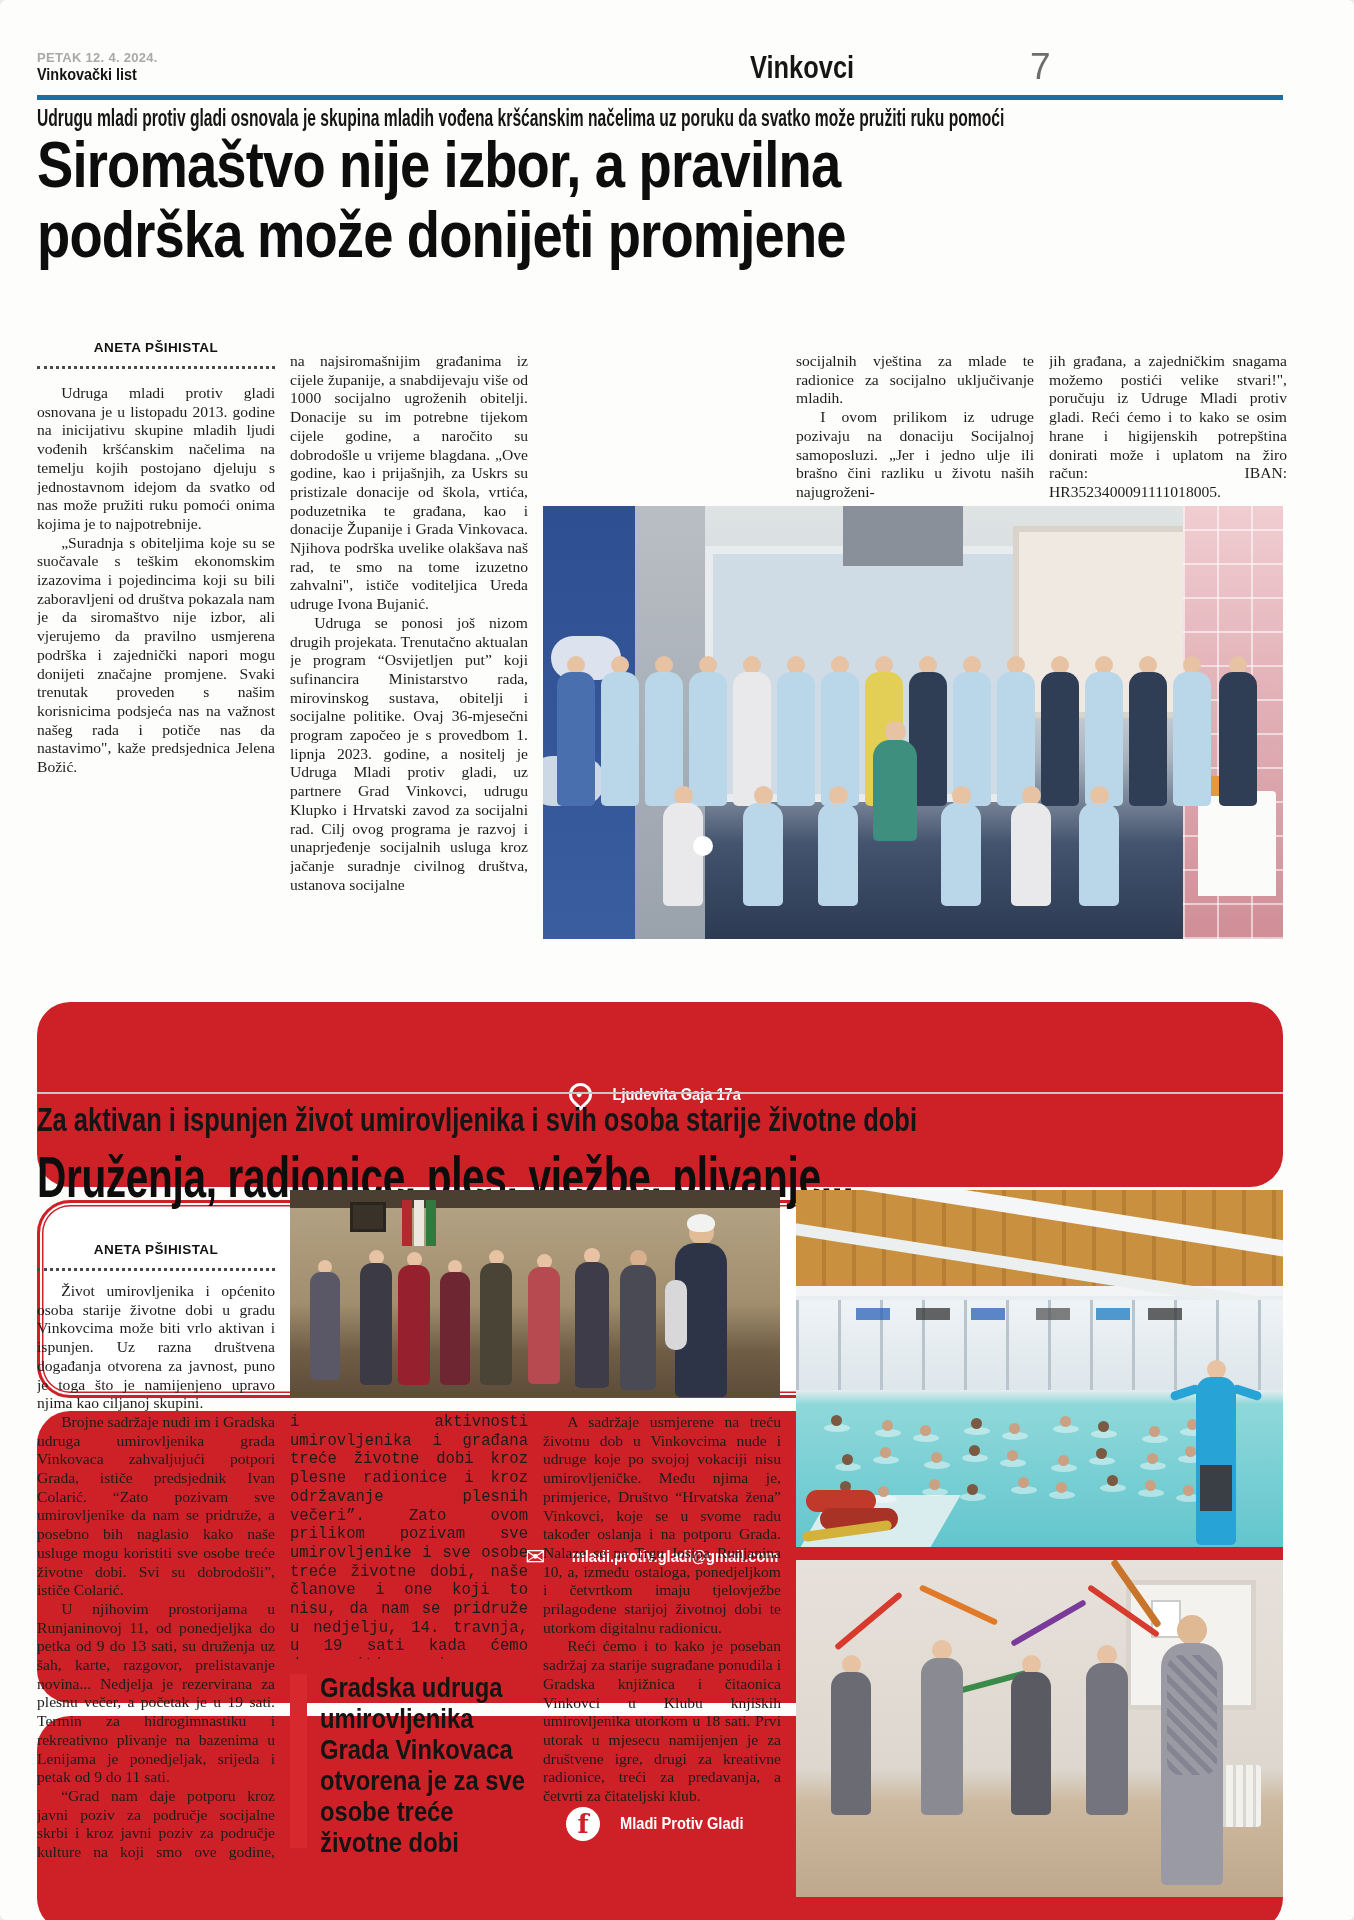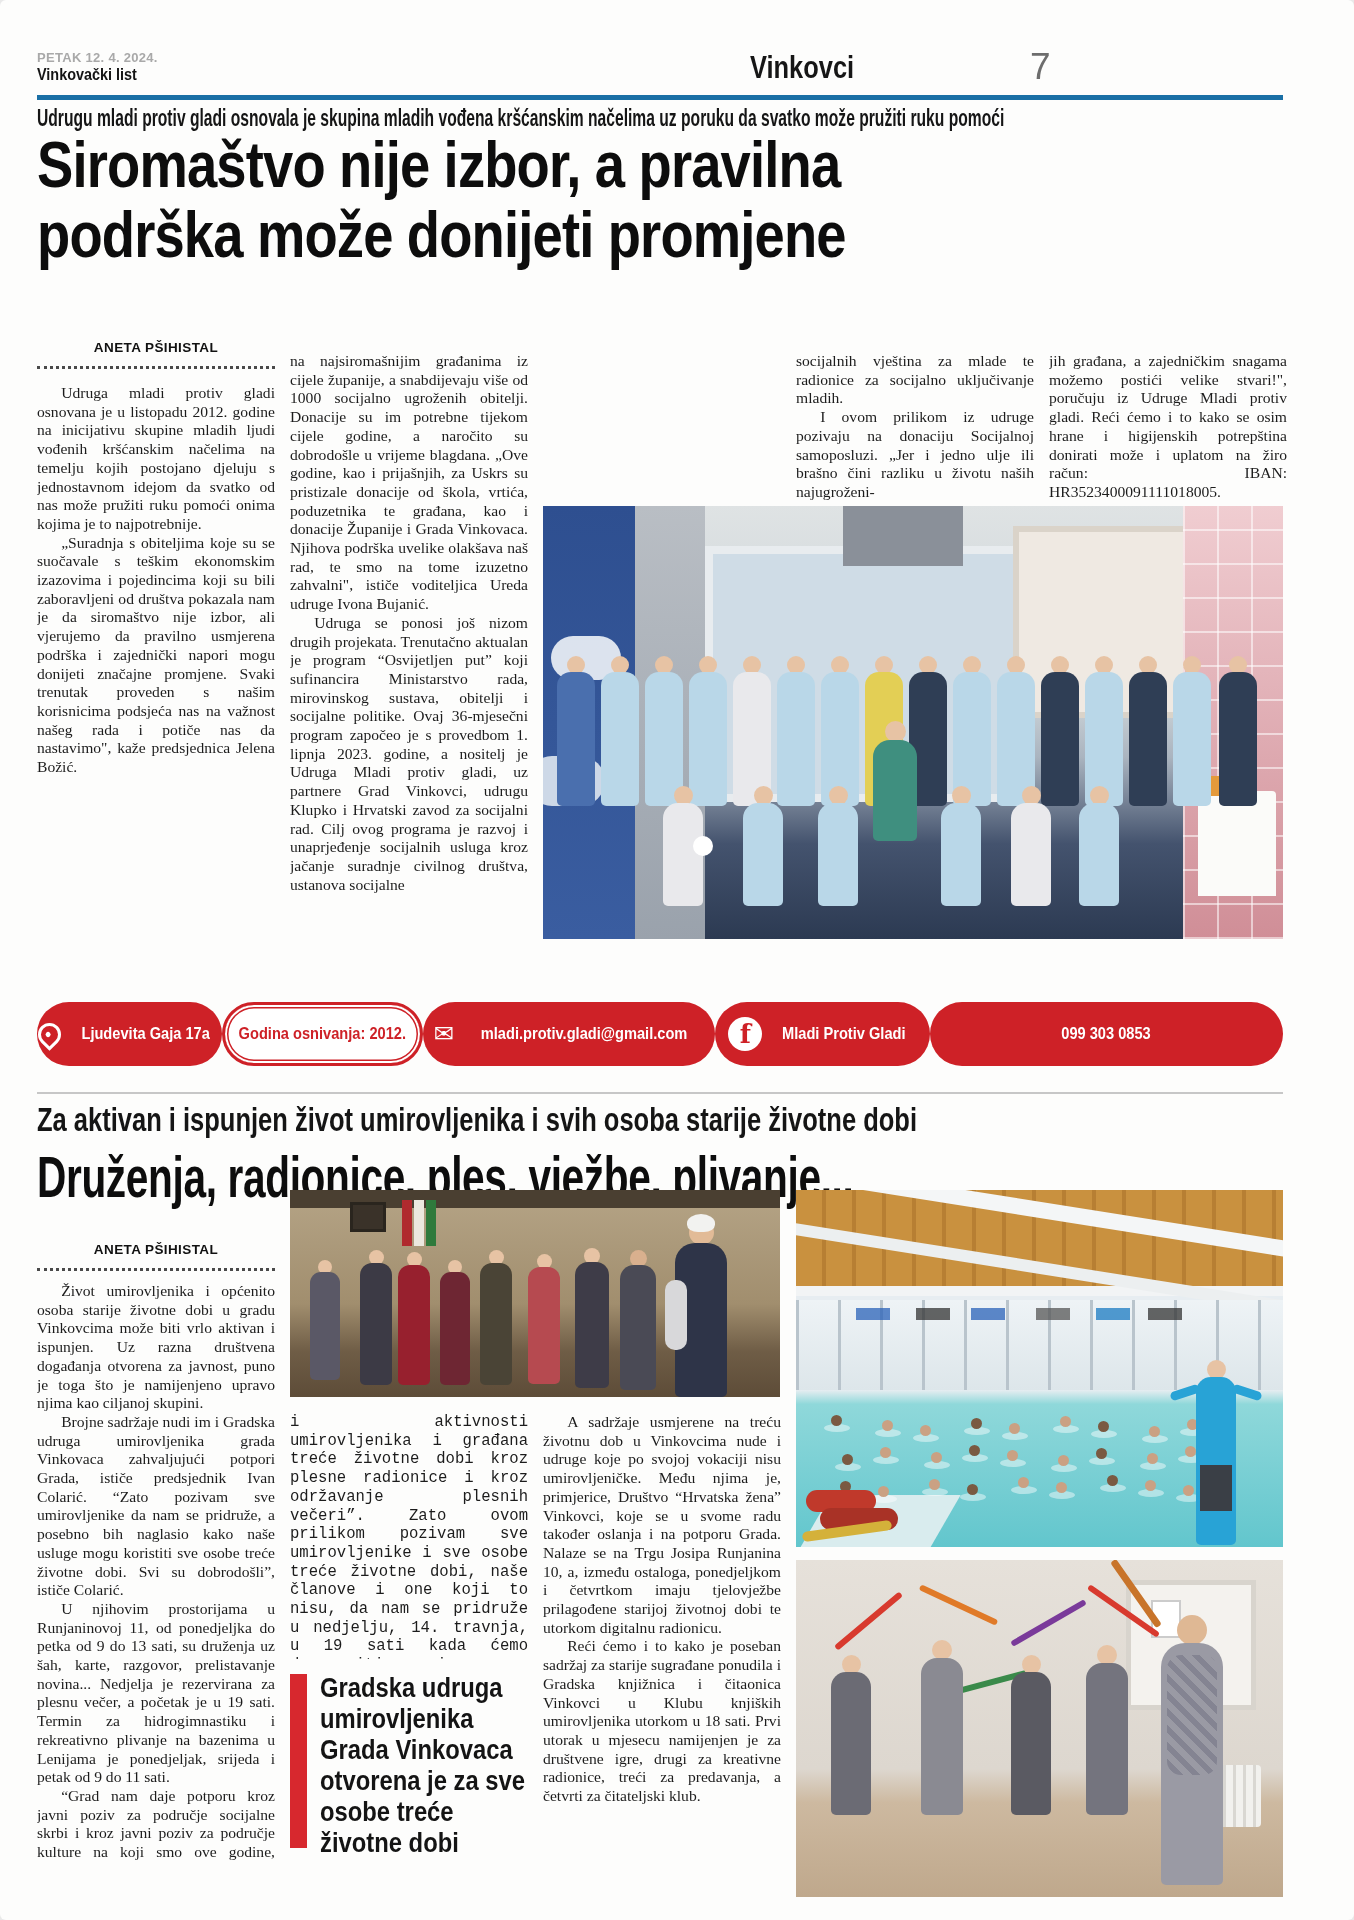"Udruga mladi protiv gladi osnovana" p { text: 2012 -> 2013 }
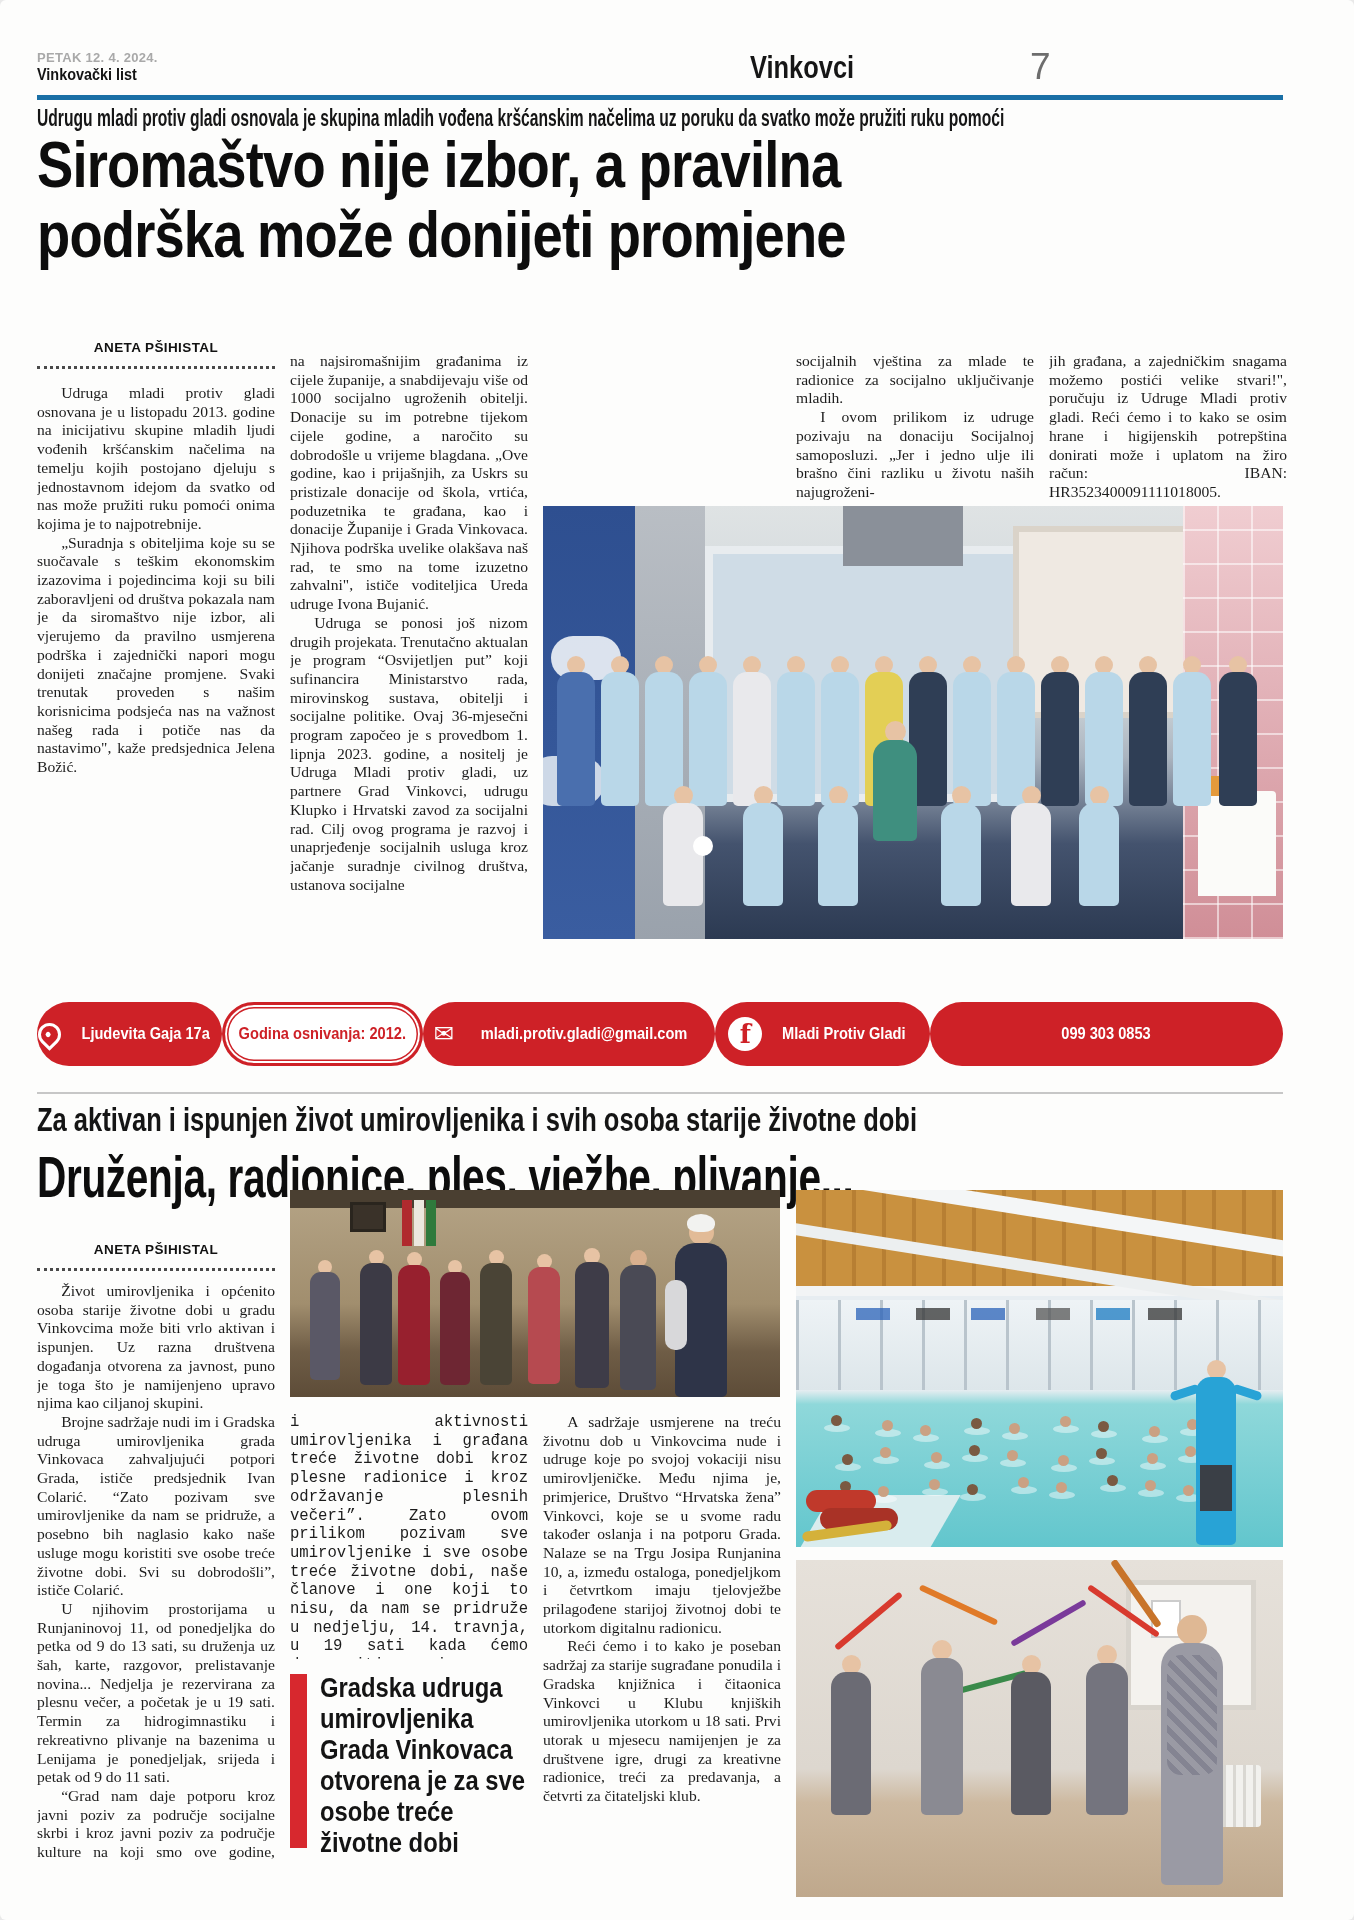"Ljudevita Gaja 17a" .cbar { flex-direction: none -> column; gap: none -> 13px }
